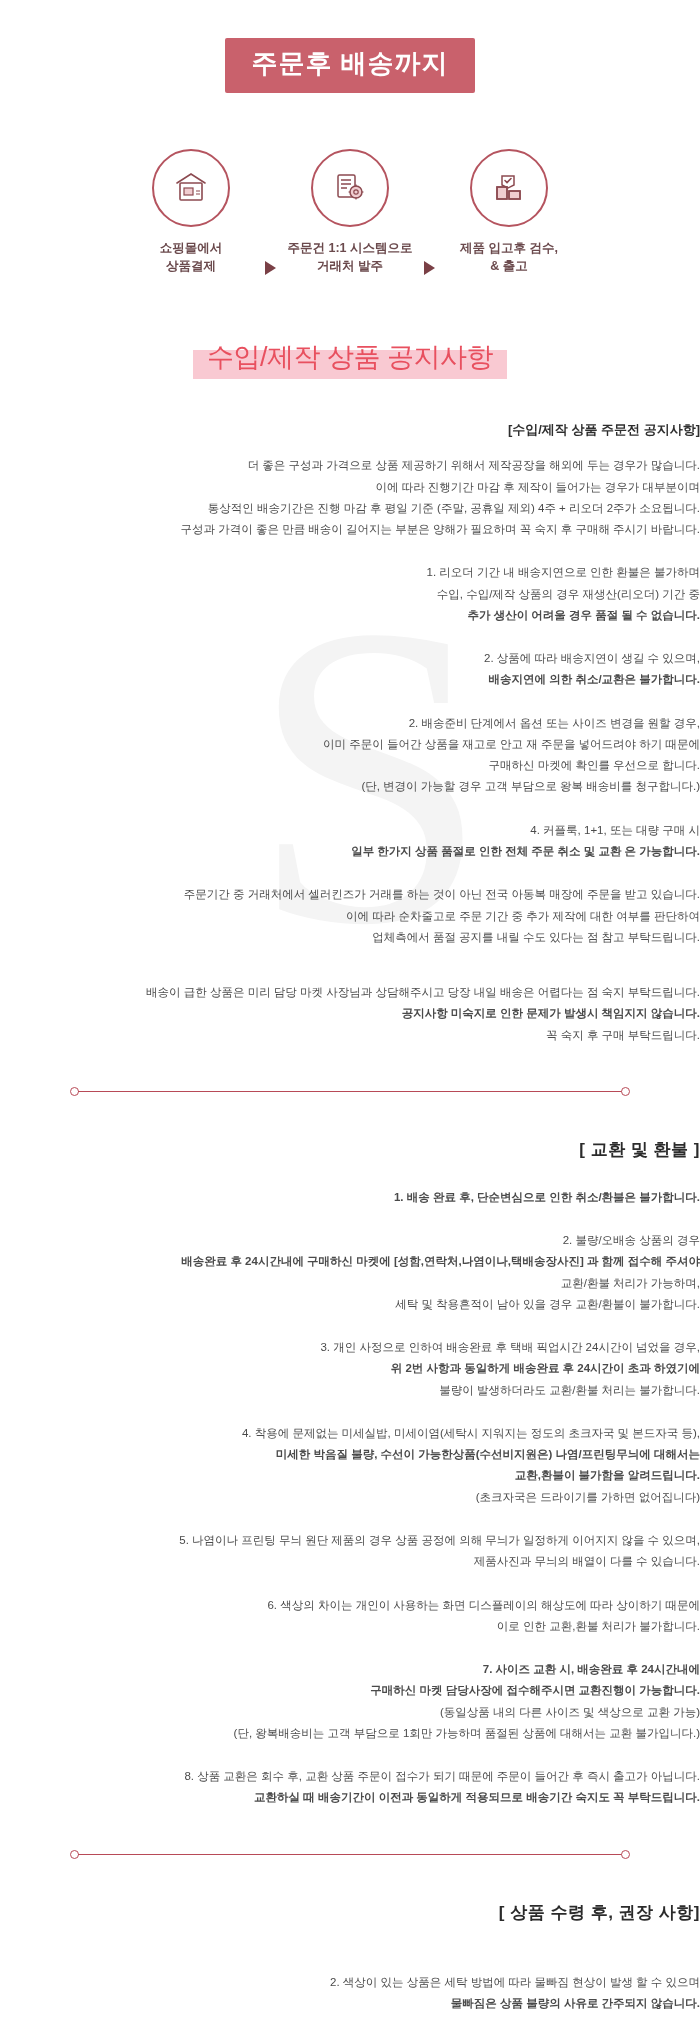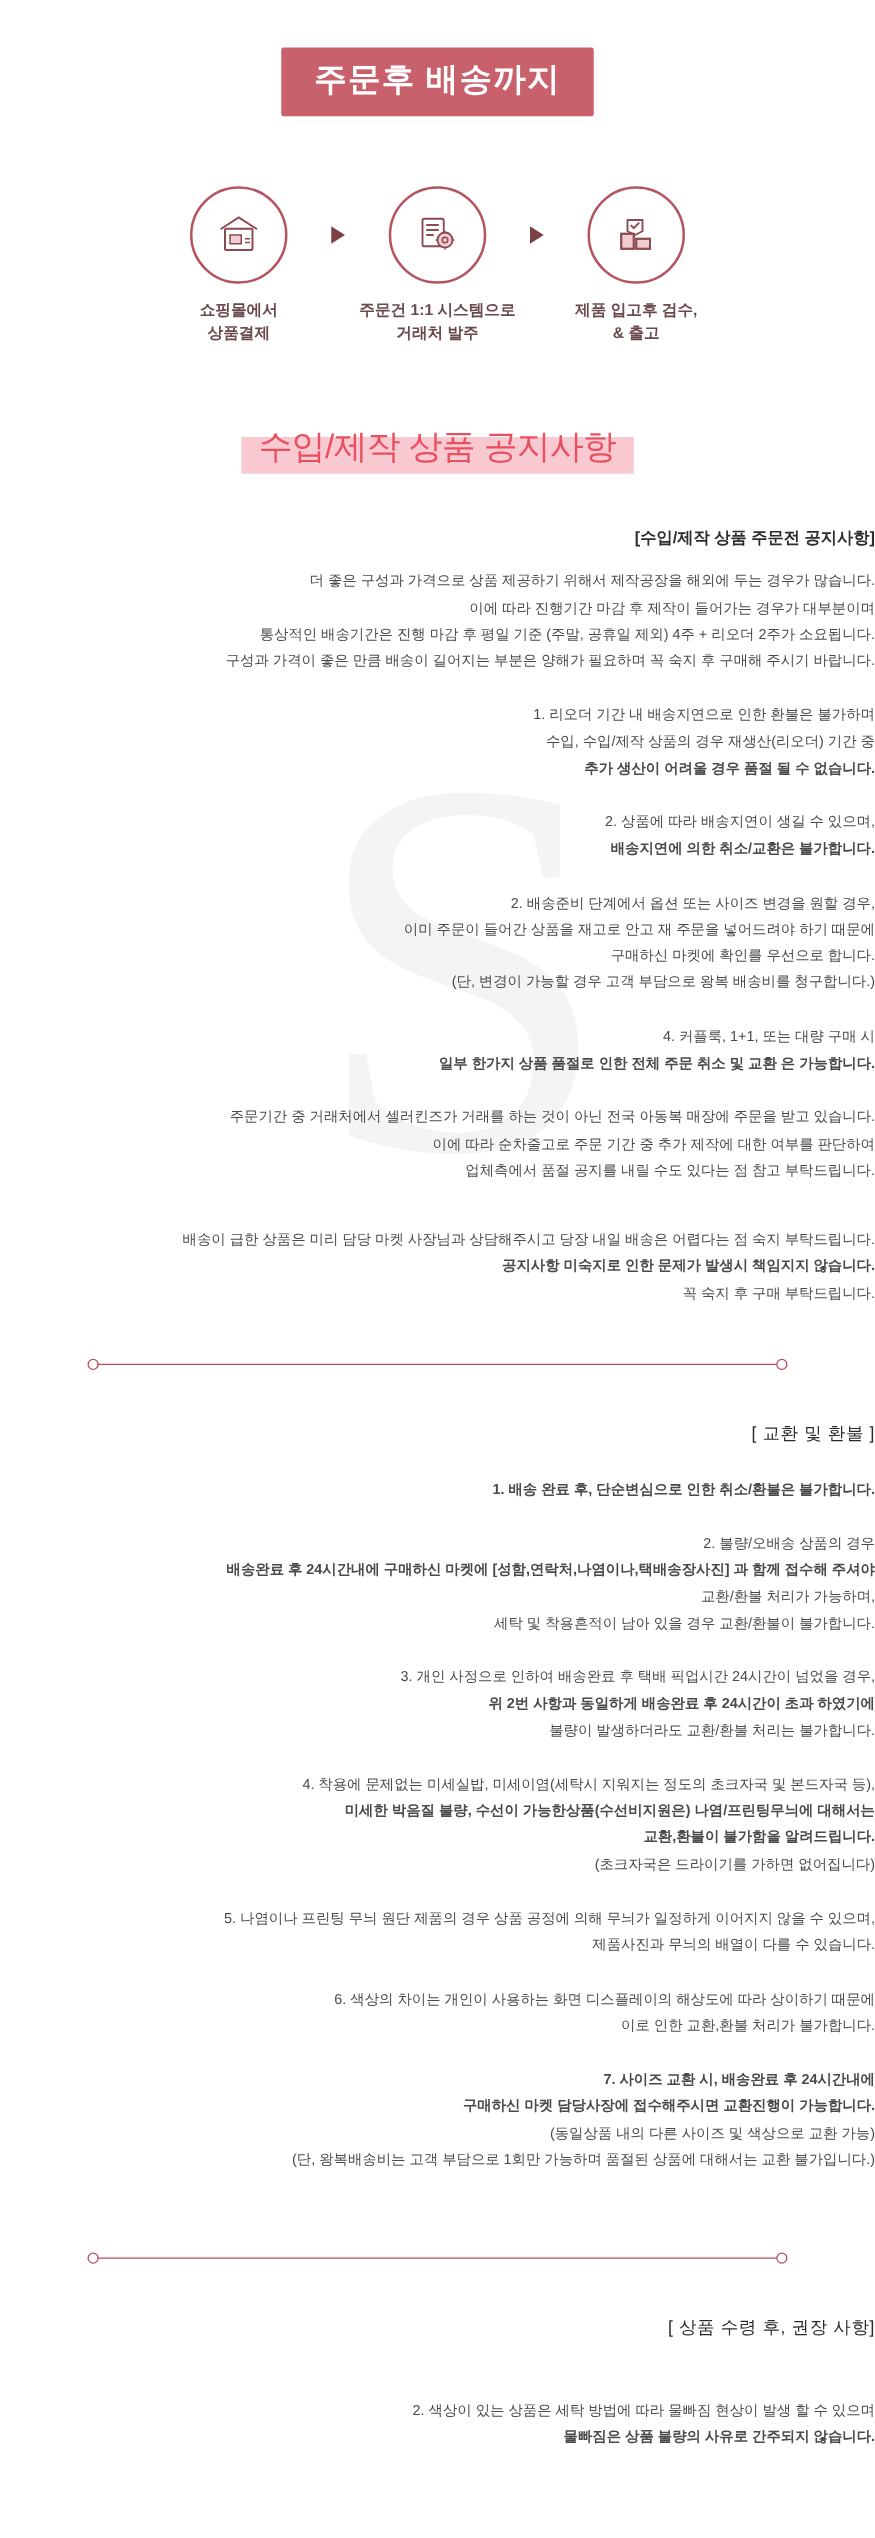"쇼핑몰에서" .steps { align-items: flex-start -> flex-end }
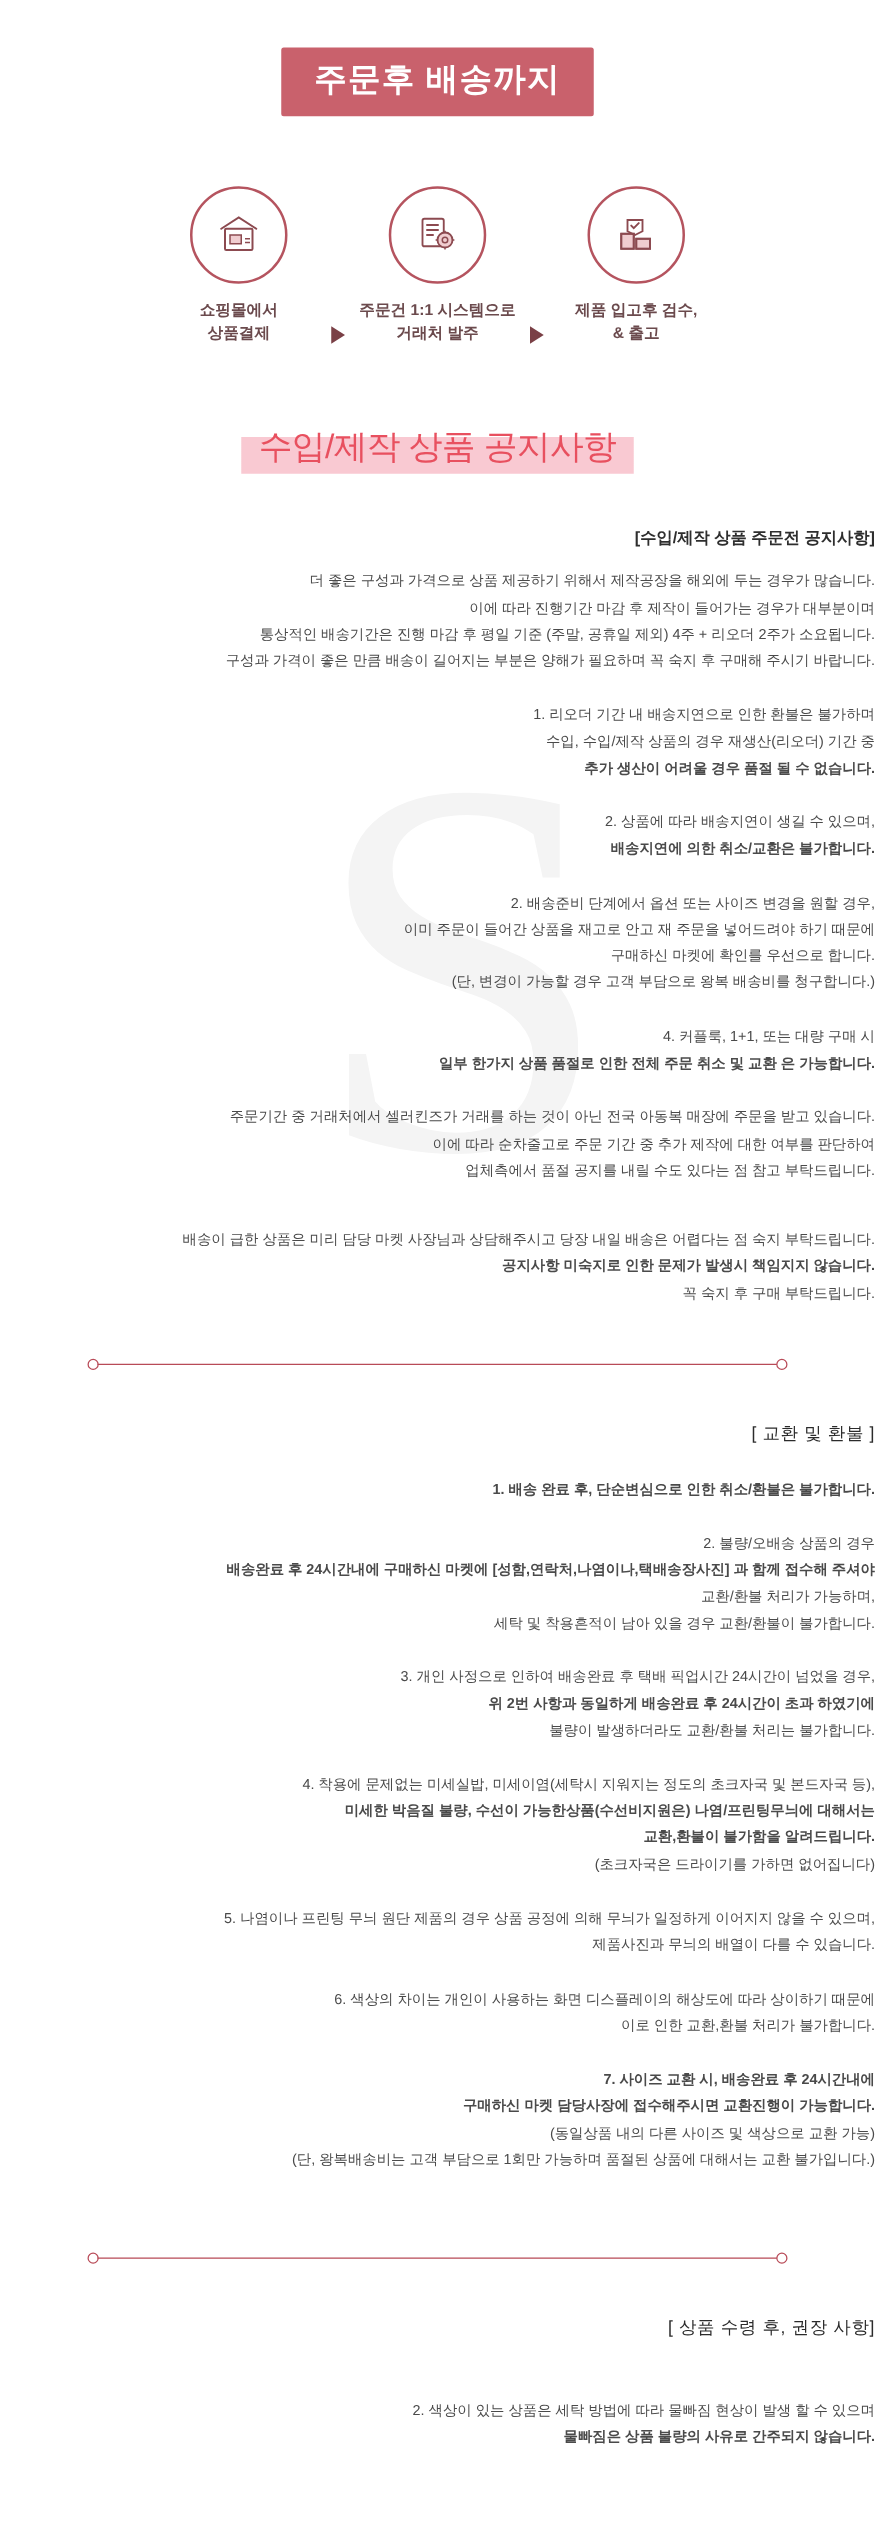"[ 교환 및 환불 ]" .sec-head { font-size: 14px -> 17px; font-weight: normal -> bold }
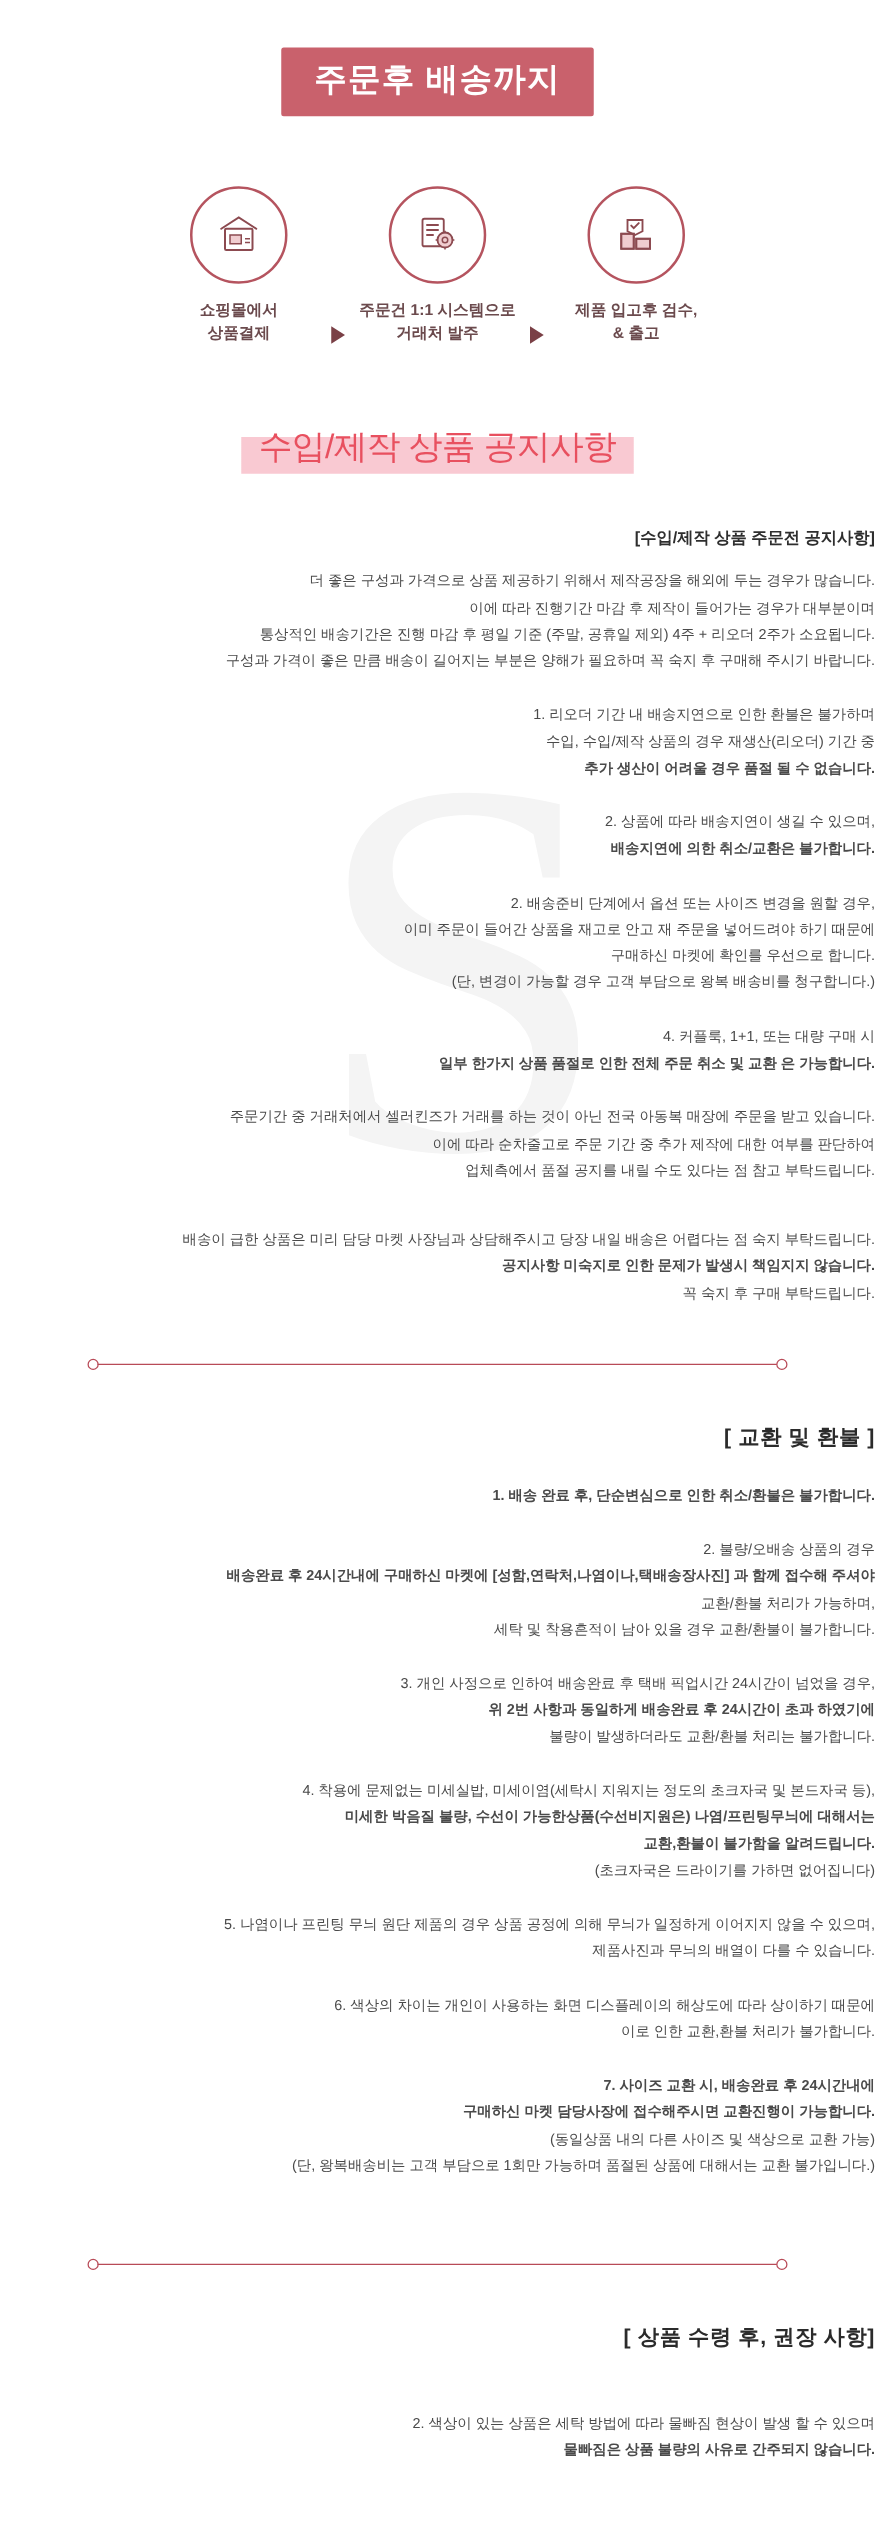"8. 상품 교환은 회수 후," div { html: none -> <div> <p>8. 상품 교환은 회수 후, 교환 상품 주문이 접수가 되기 때문에 주문이 들어간 후 즉시 출고가 아닙니다.</p> <p>교환하실 때 배송기간이 이전과 동일하게 적용되므로 배송기간 숙지도 꼭 부탁드립니다.</p> </div> }
